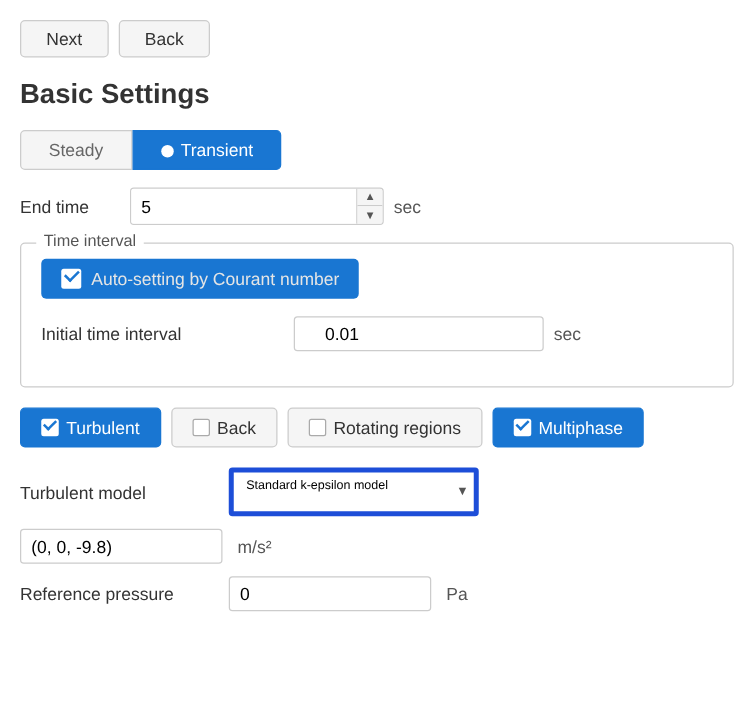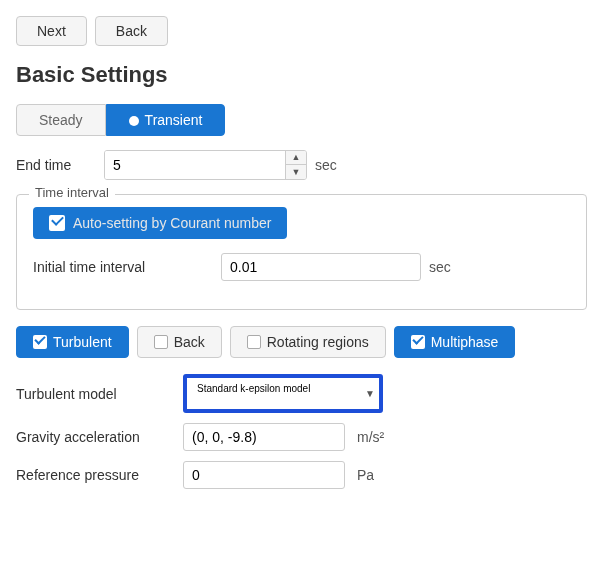"0.01" .input-plain { margin-left: none -> 14px; padding: 5px 8px -> 5px 24px }
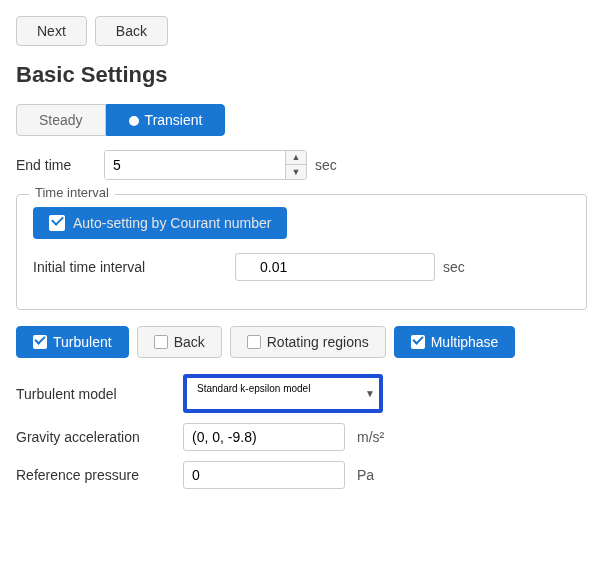"Gravity acceleration" span.setting-label { html: <span>Gravity acceleration</span> -> none }
